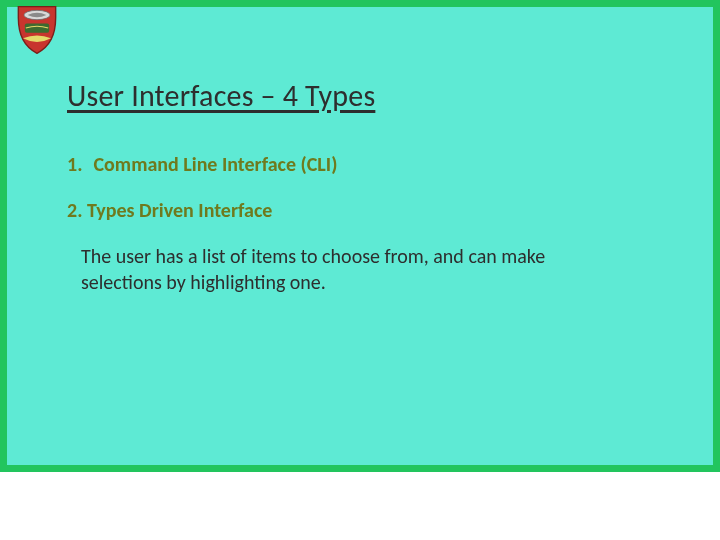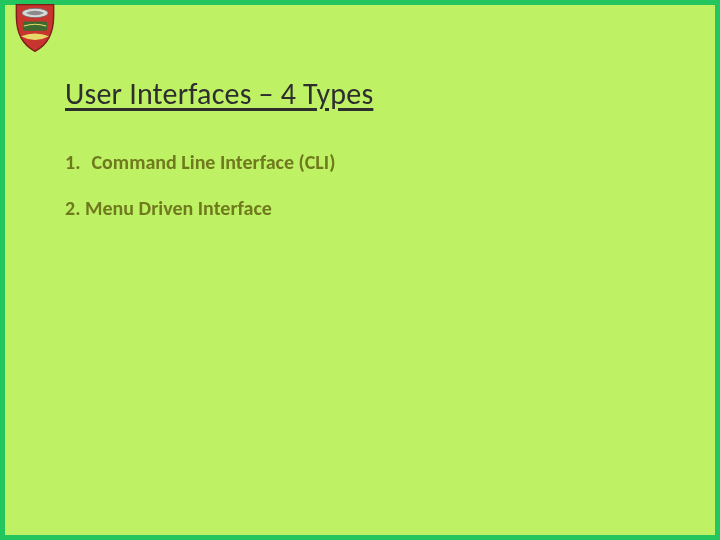"User Interfaces – 4 Types" .slide { background: #bef264 -> #5eead4; border: 5px solid #22c55e -> 7px solid #22c55e; height: 540px -> 472px }
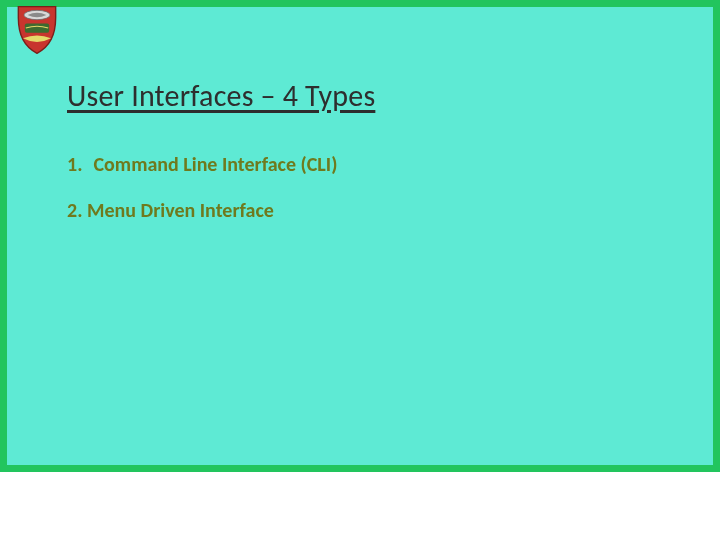"Menu Driven Interface" span { text: Menu -> Types }
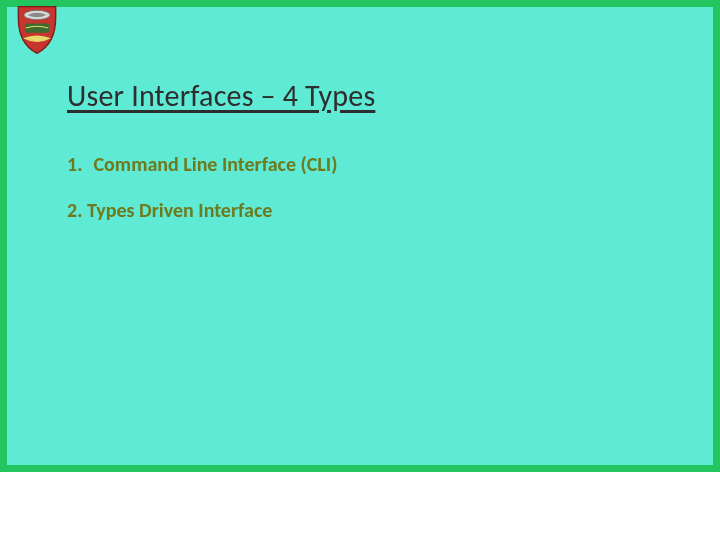"The user has a list" p.body-text { html: none -> <p>The user has a list of items to choose from, and can make selections by highlighting one.</p> }
